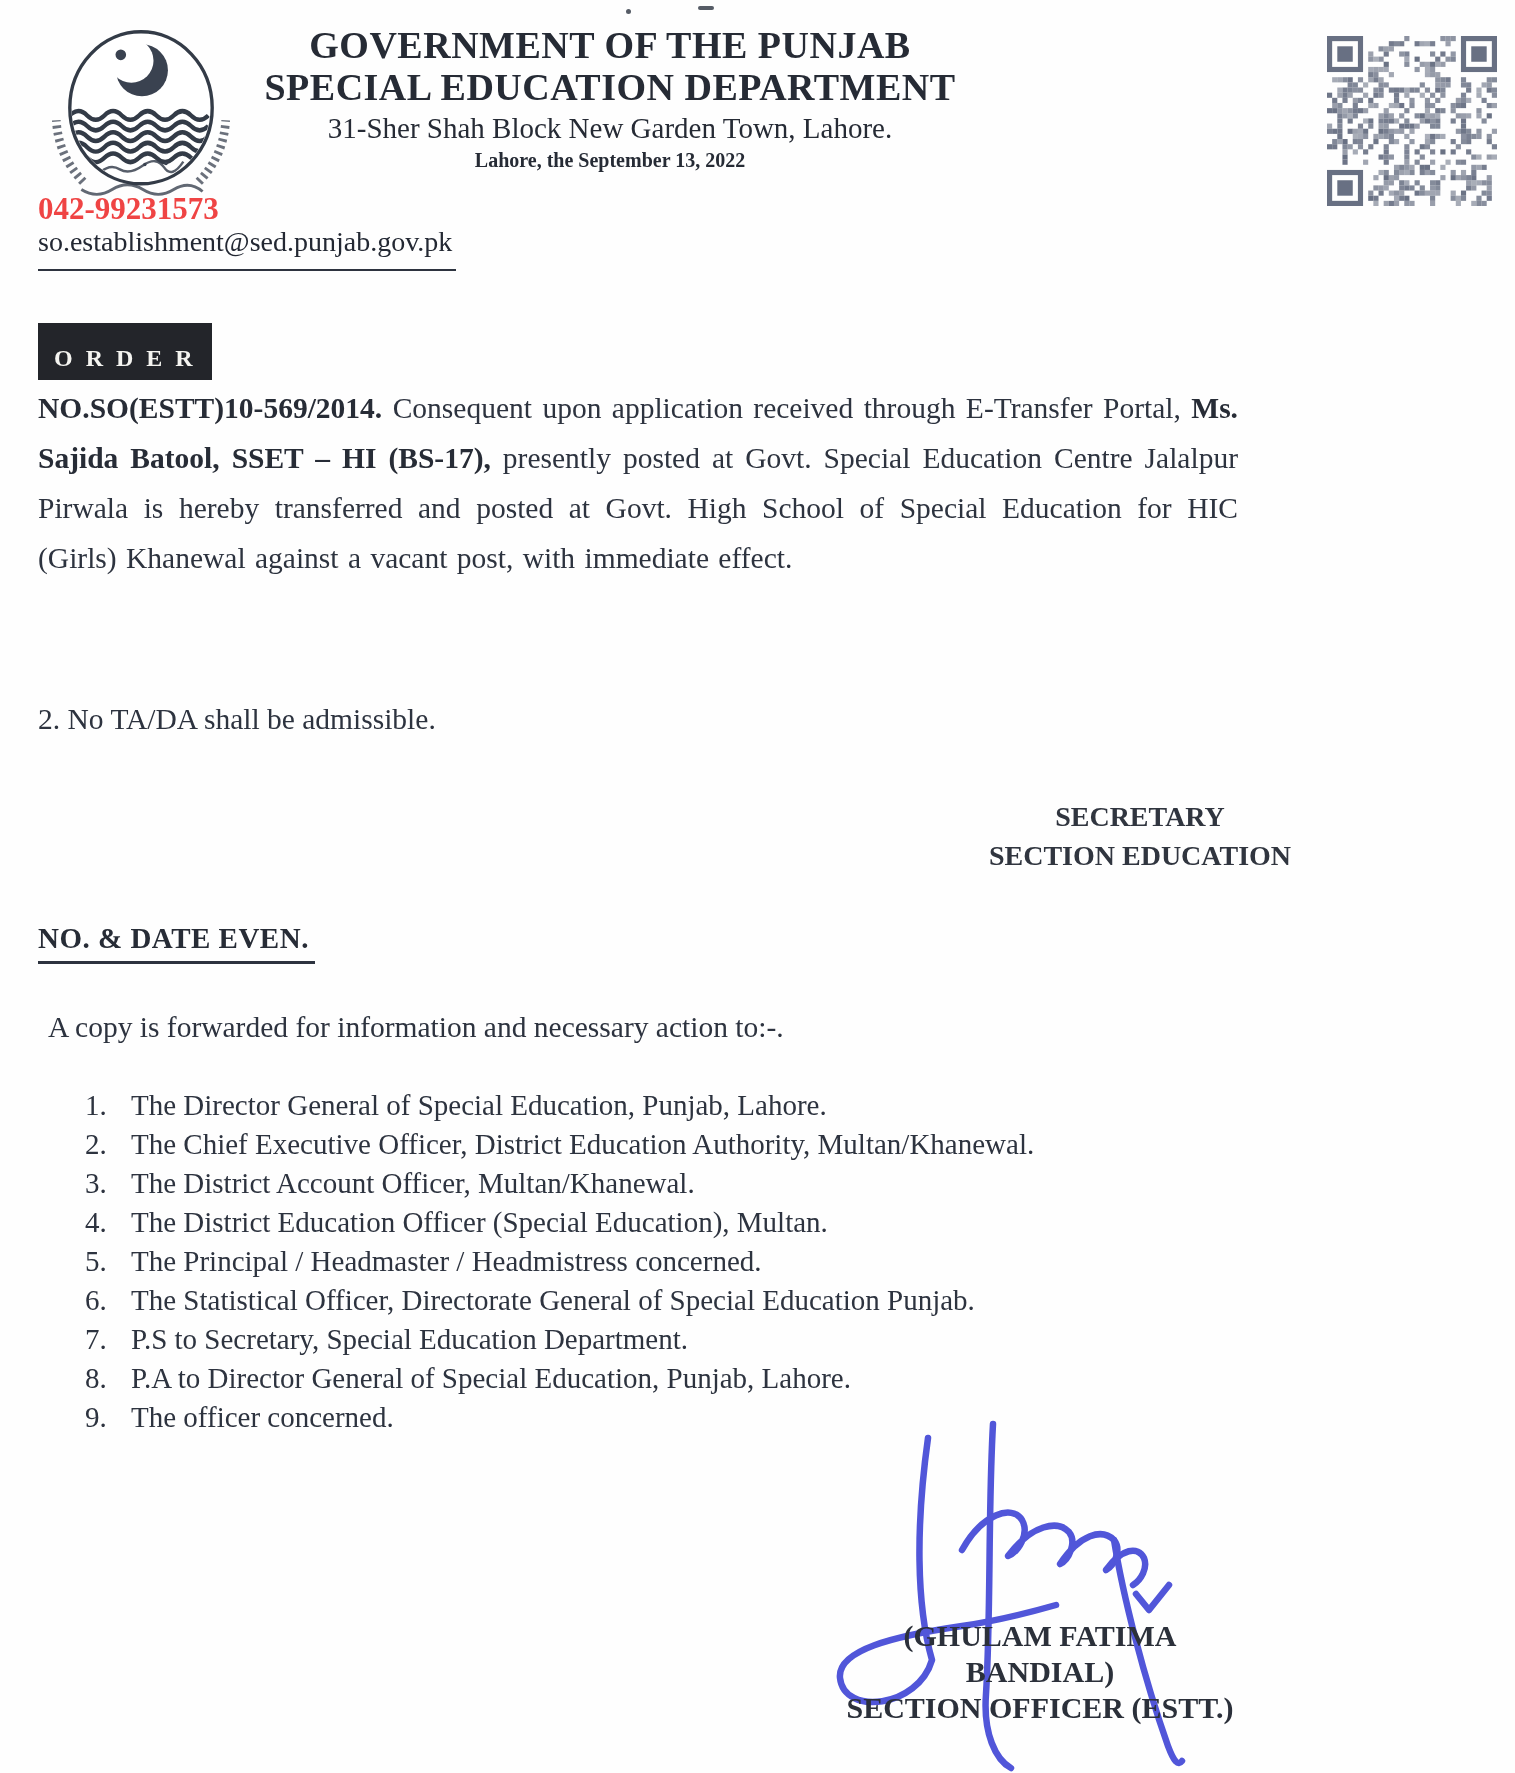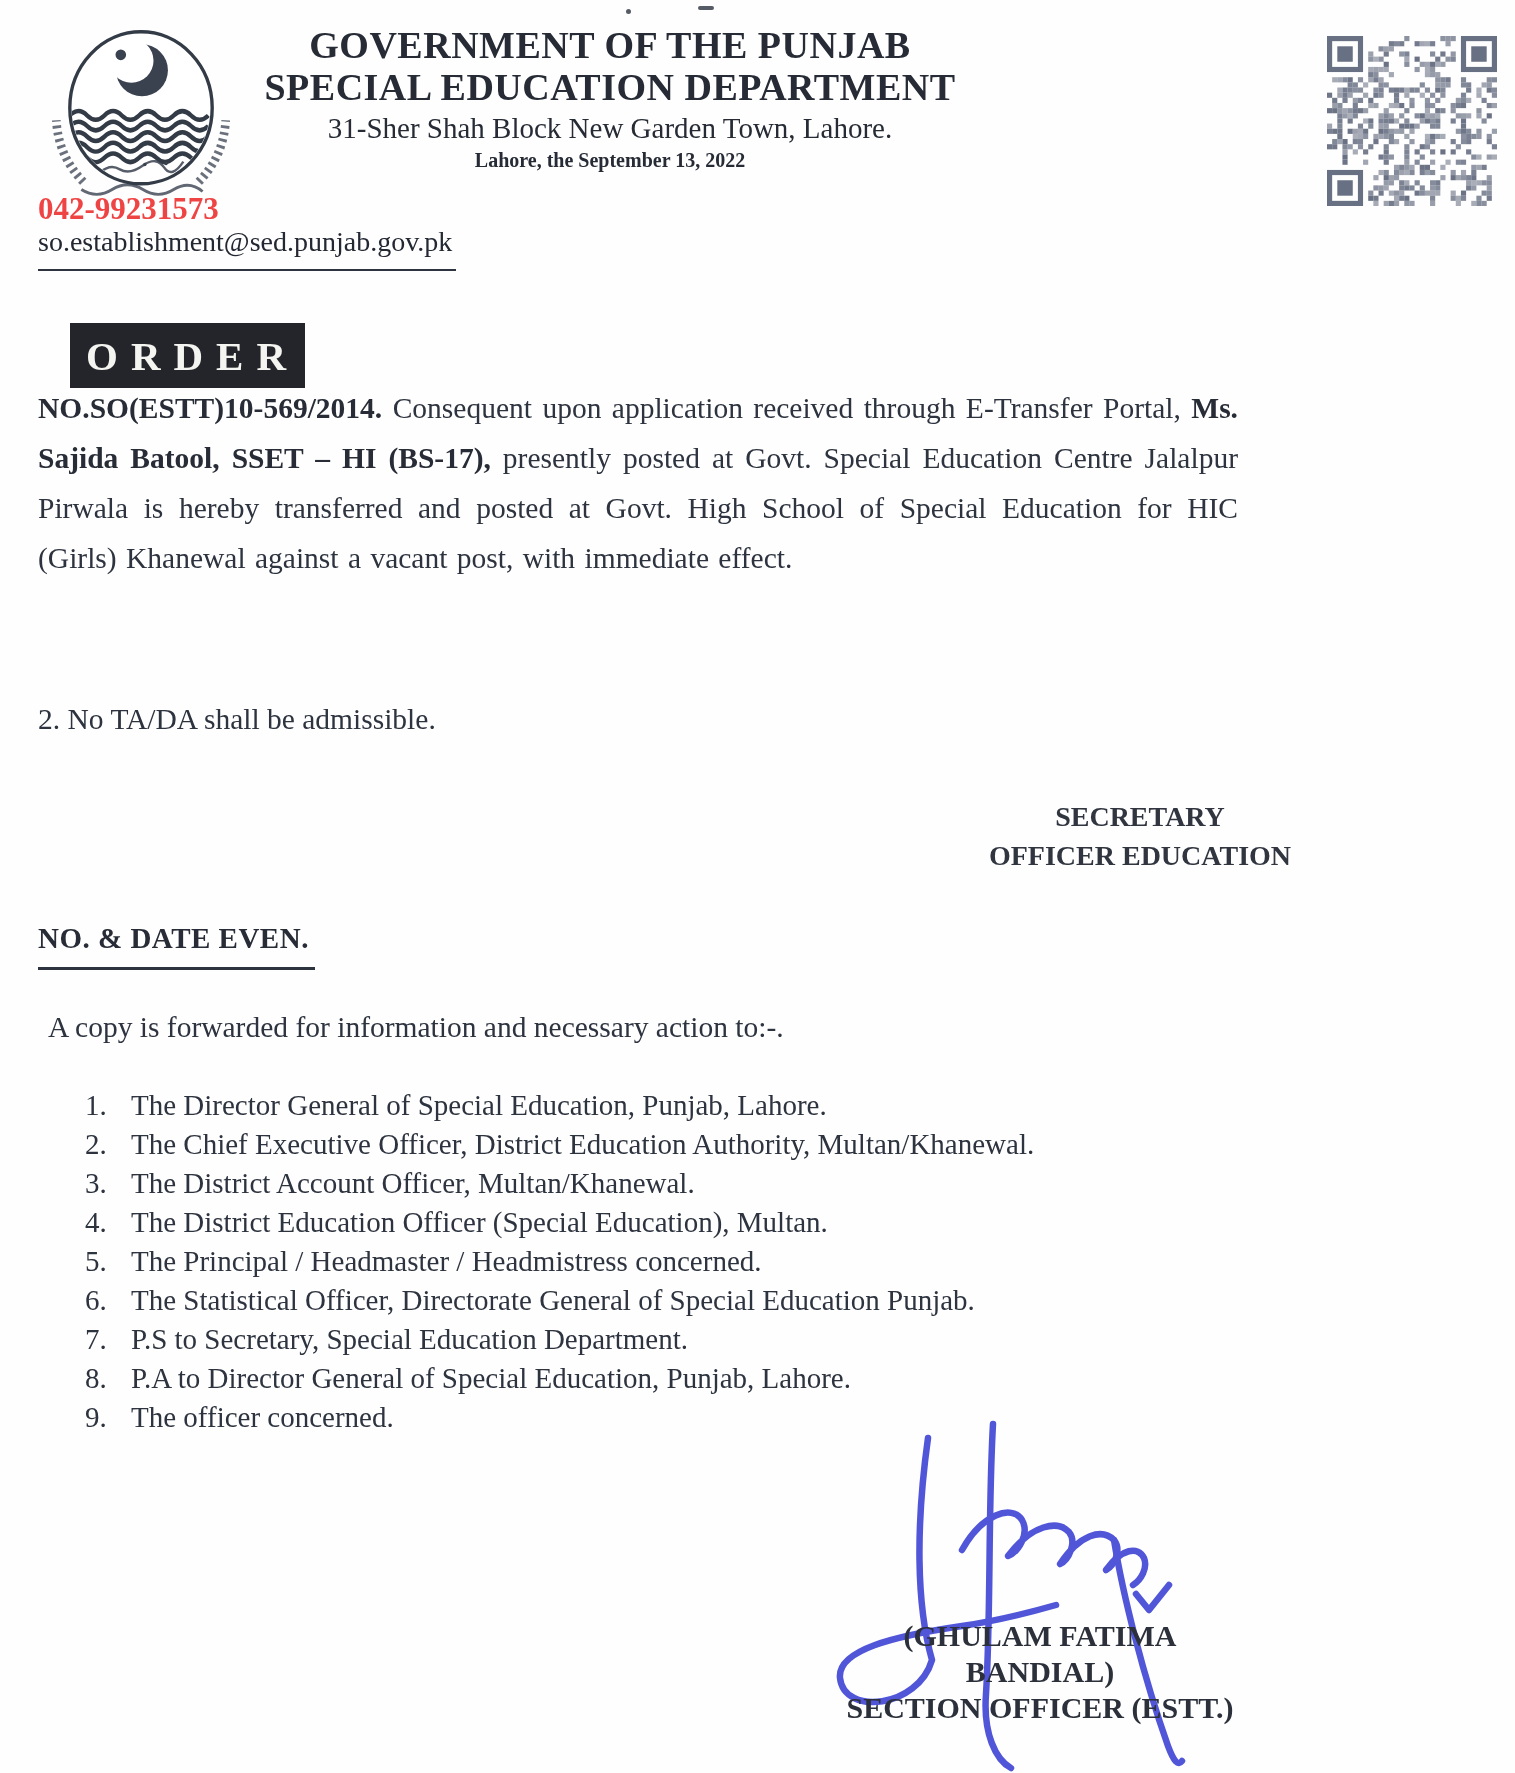"ORDER" .order-badge { font-size: 41px -> 24px; margin-left: 32px -> none; padding: 9px 6px 8px 16px -> 22px 6px 8px 16px }
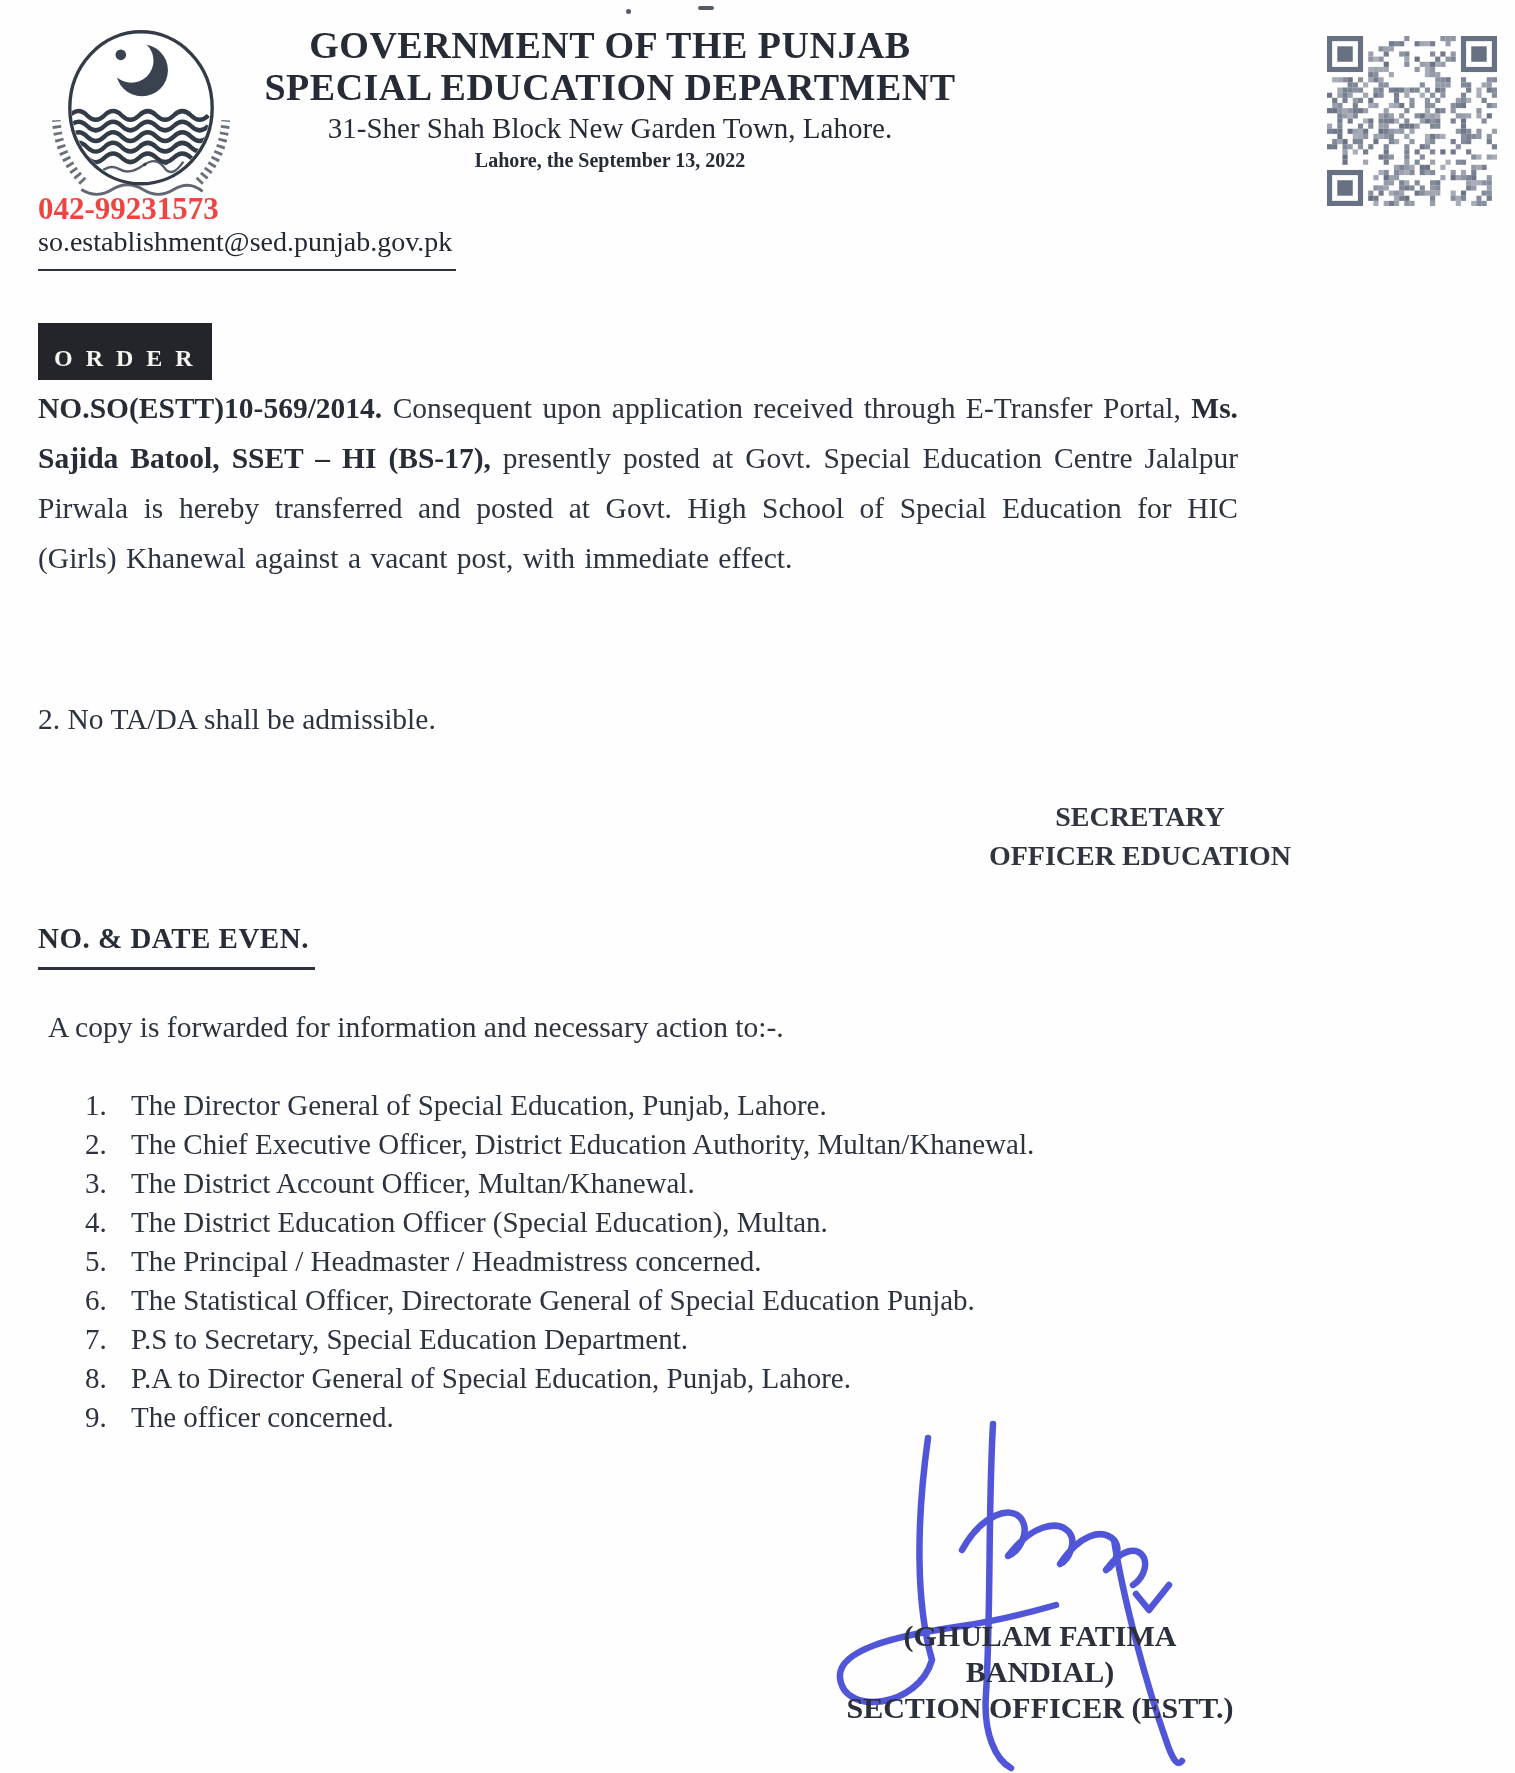"OFFICER EDUCATION" div { text: OFFICER -> SECTION }
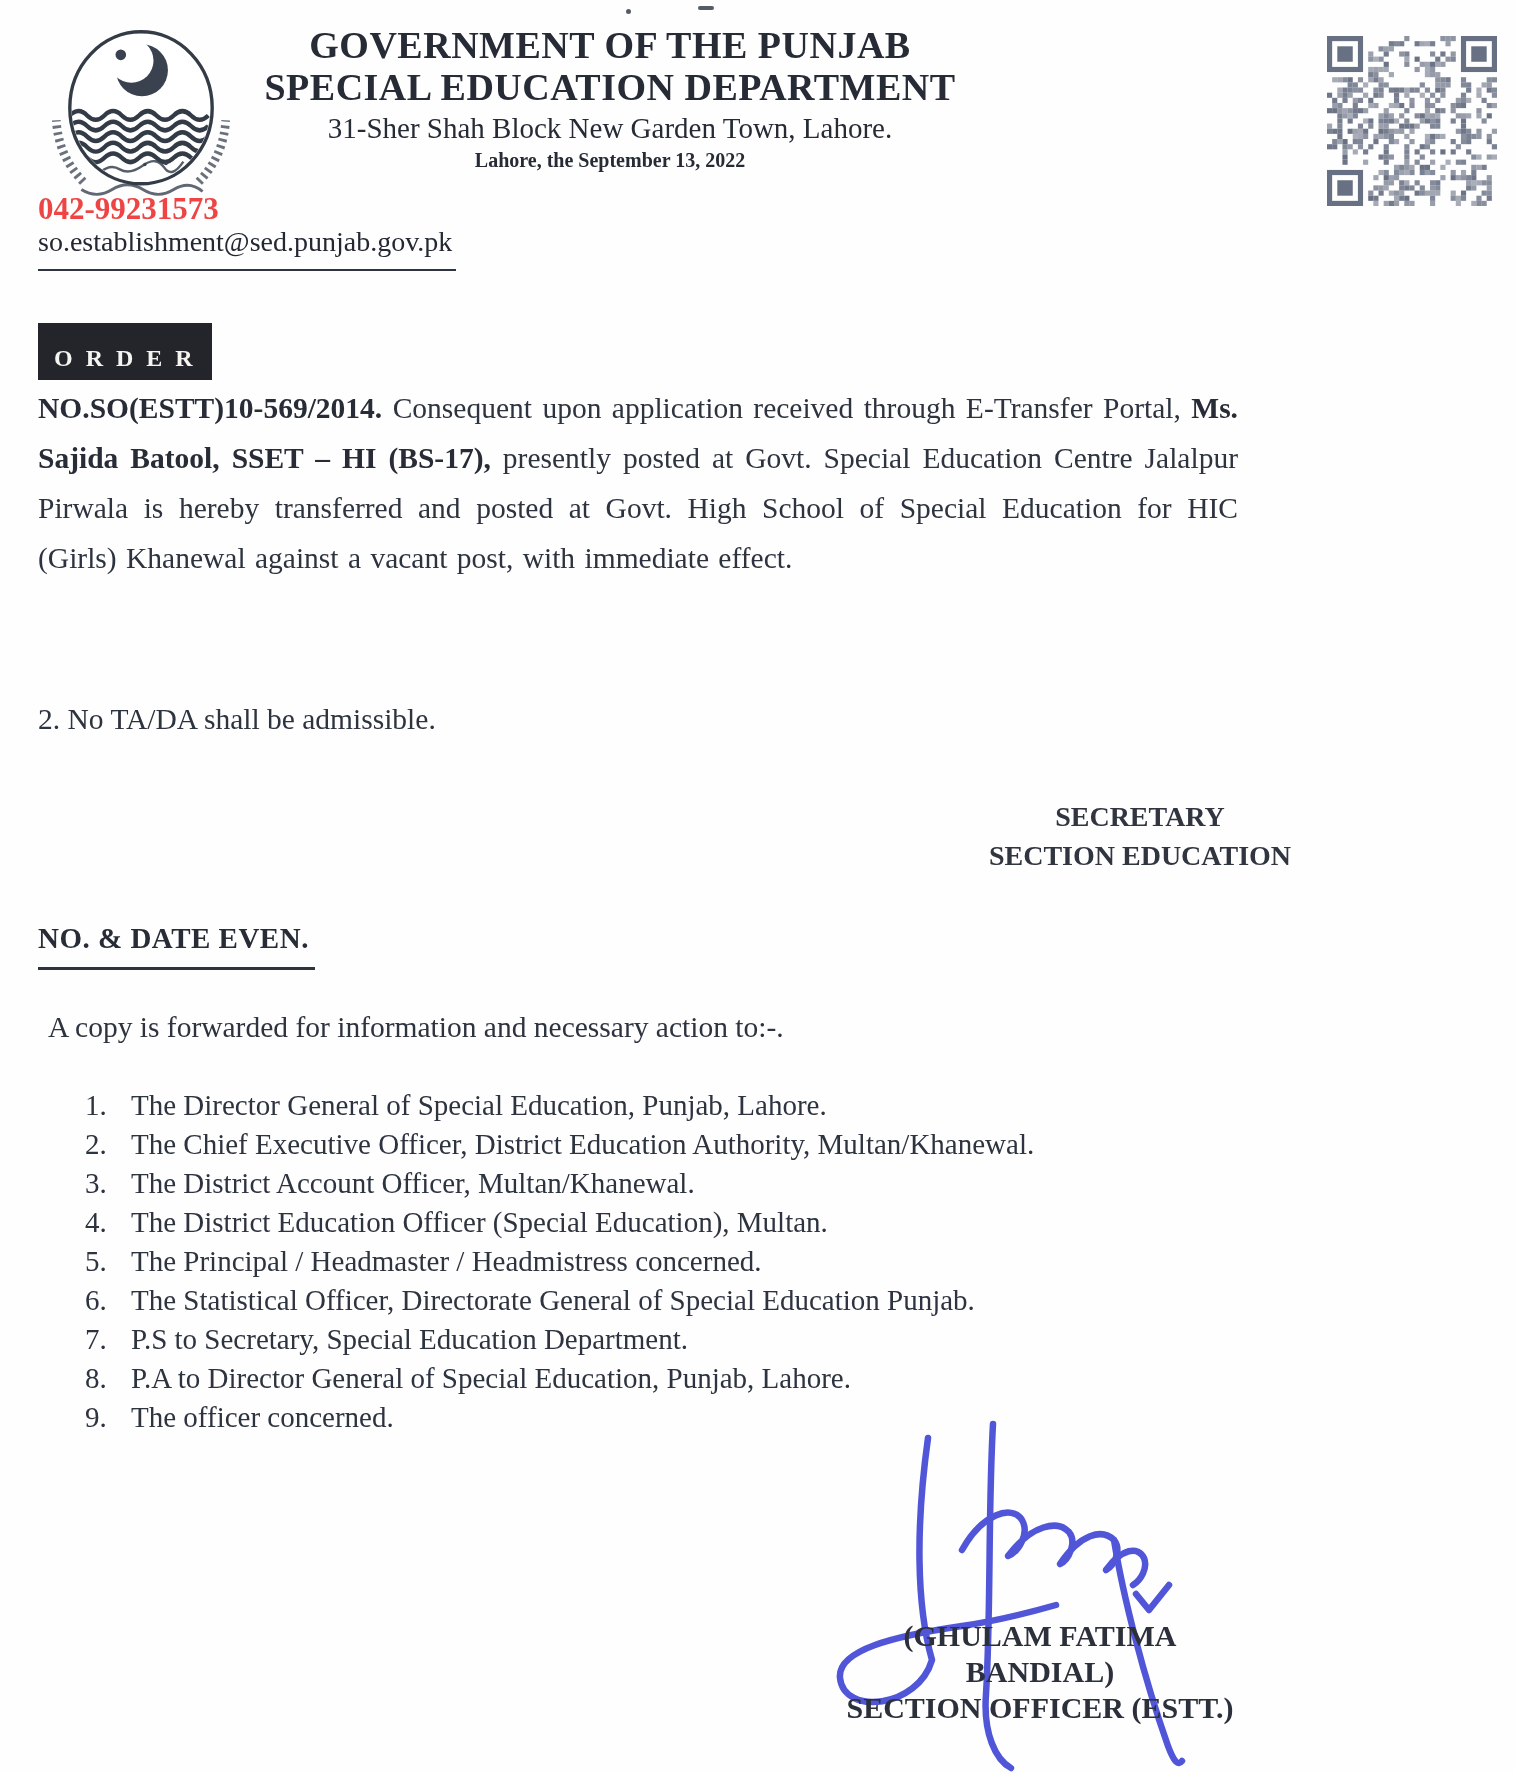"NO. & DATE EVEN." .date-even { padding: 0 6px 12px 0 -> 0 6px 6px 0 }
